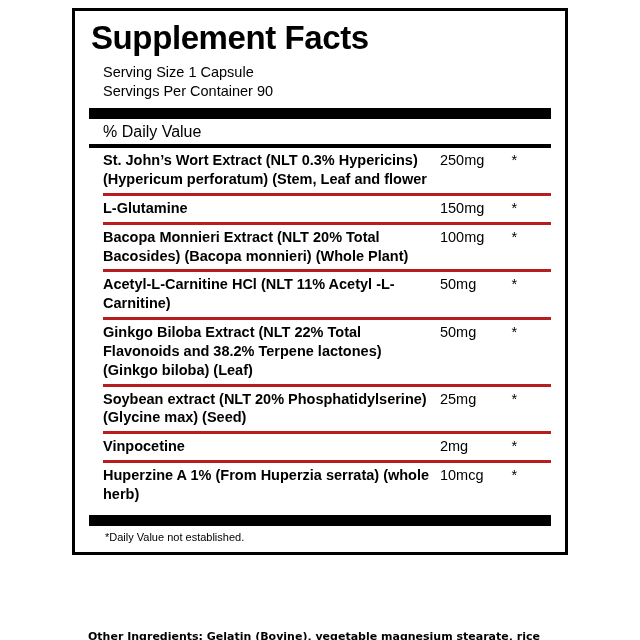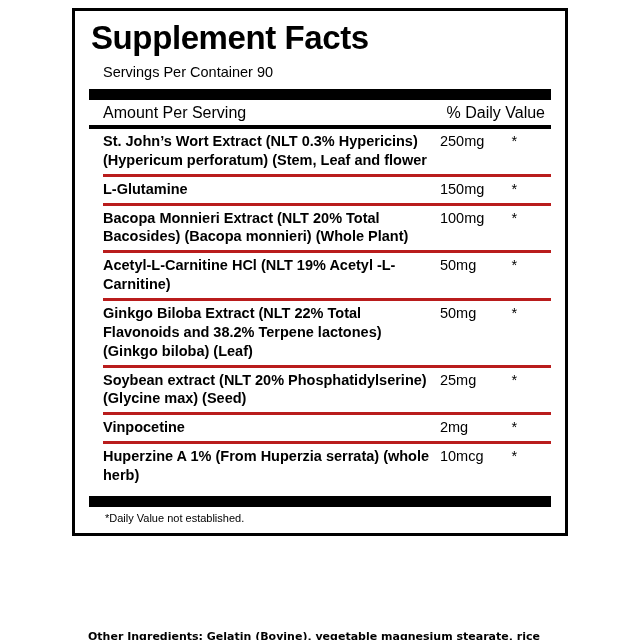"Serving Size 1 Capsule" div.serving-line { html: none -> <div>Serving Size 1 Capsule</div> }
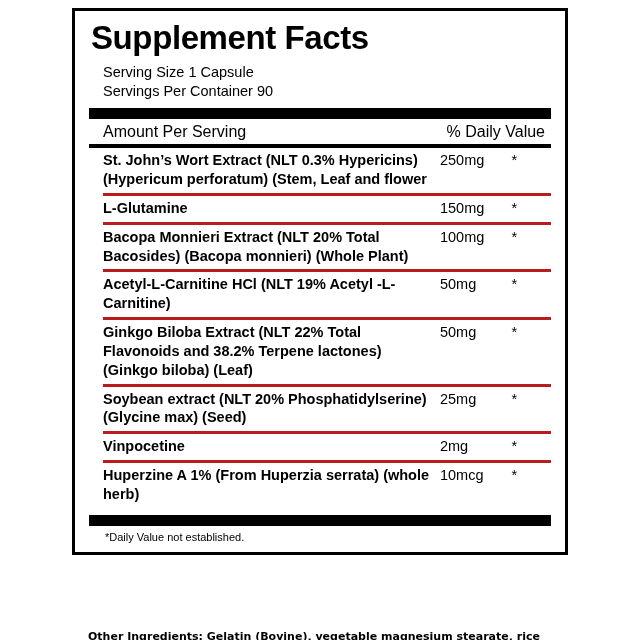"Amount Per Serving" div.hdr-amount { html: <div>Amount Per Serving</div> -> none }
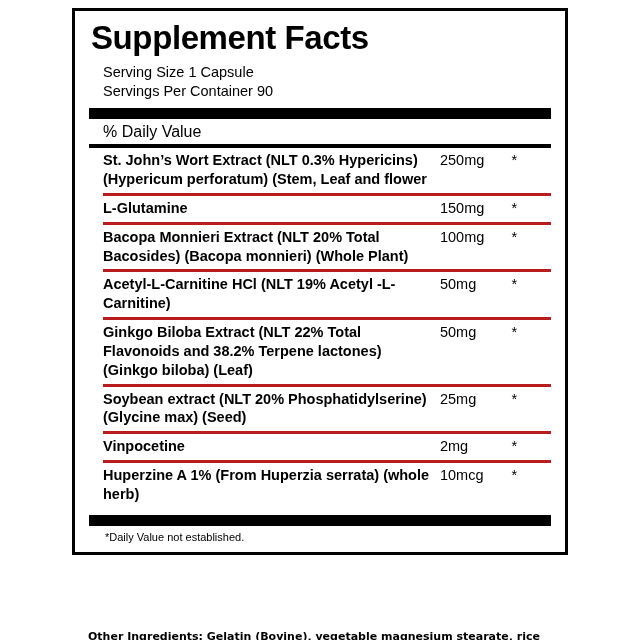"Acetyl-L-Carnitine HCl (NLT 19% Acetyl" td.name { text: 19% -> 11% }
